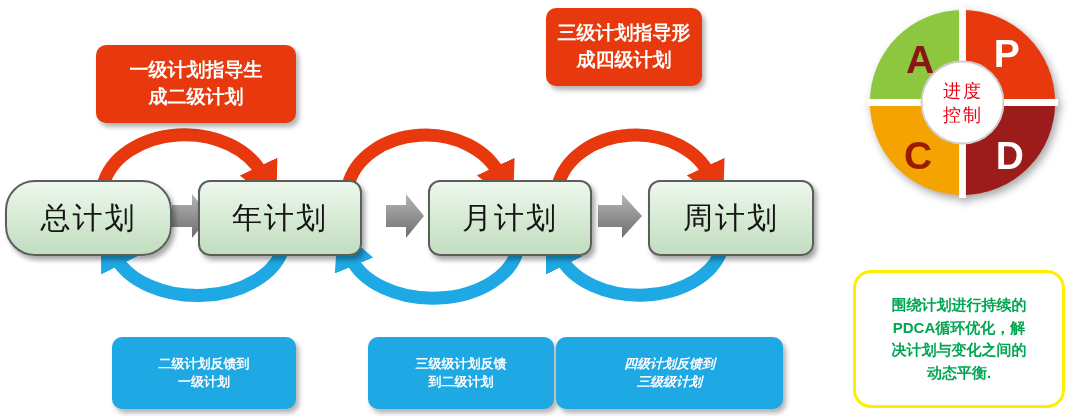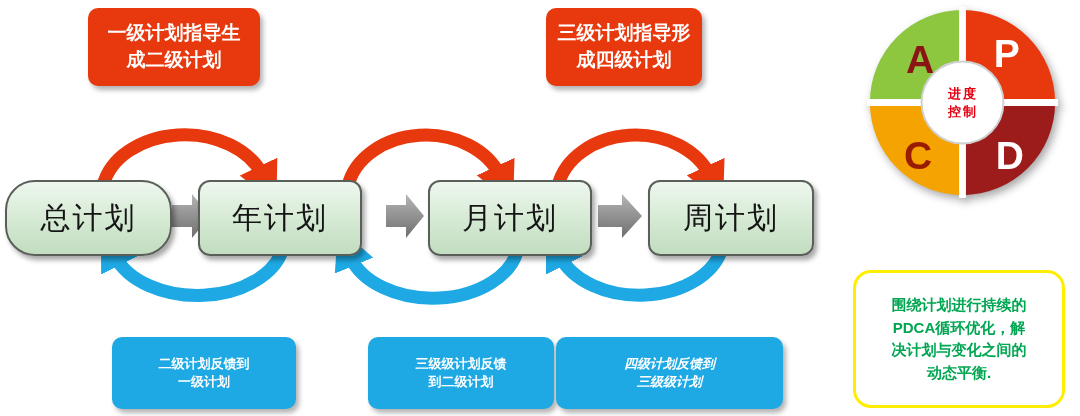"一级计划指导生" div.guide-box { left: 88px -> 96px; margin-top: none -> 37px; width: 172px -> 200px }
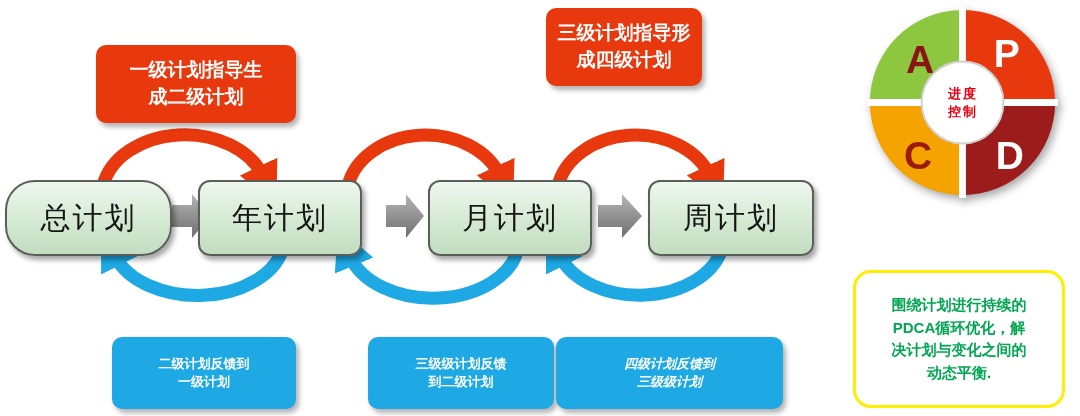"进度" #pdca-center-text { font-size: 13px -> 18px; font-weight: bold -> normal }
